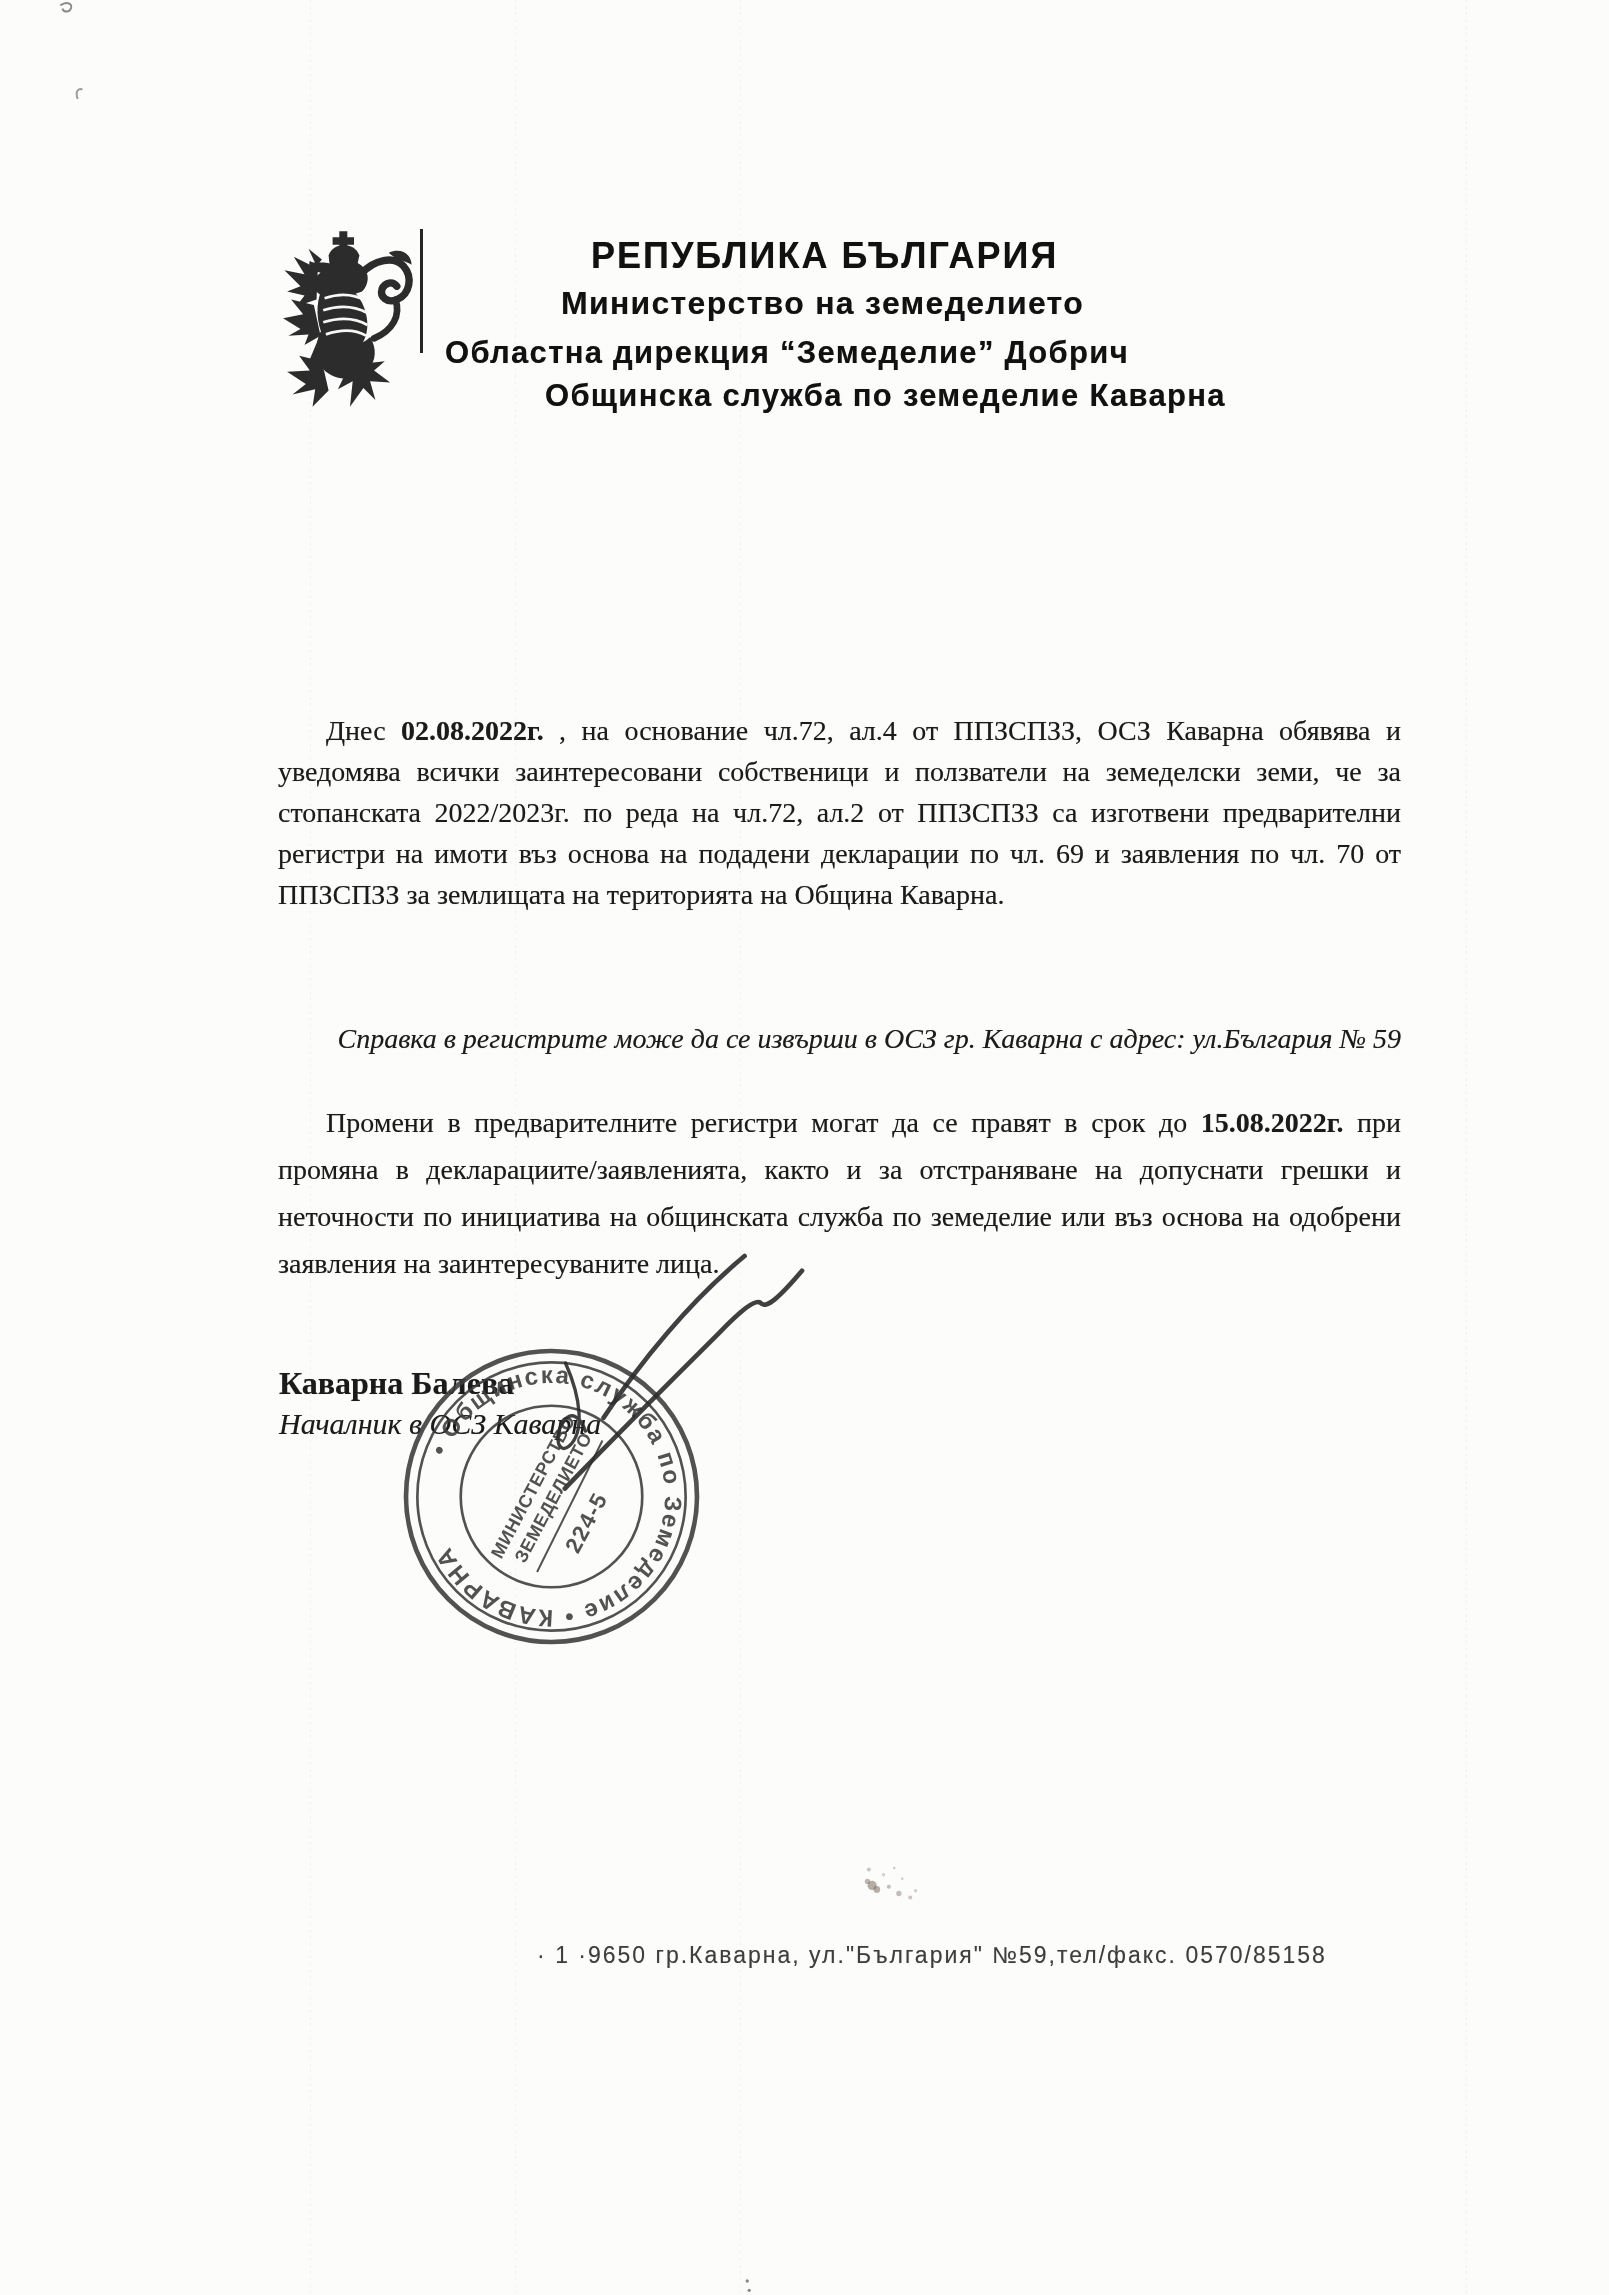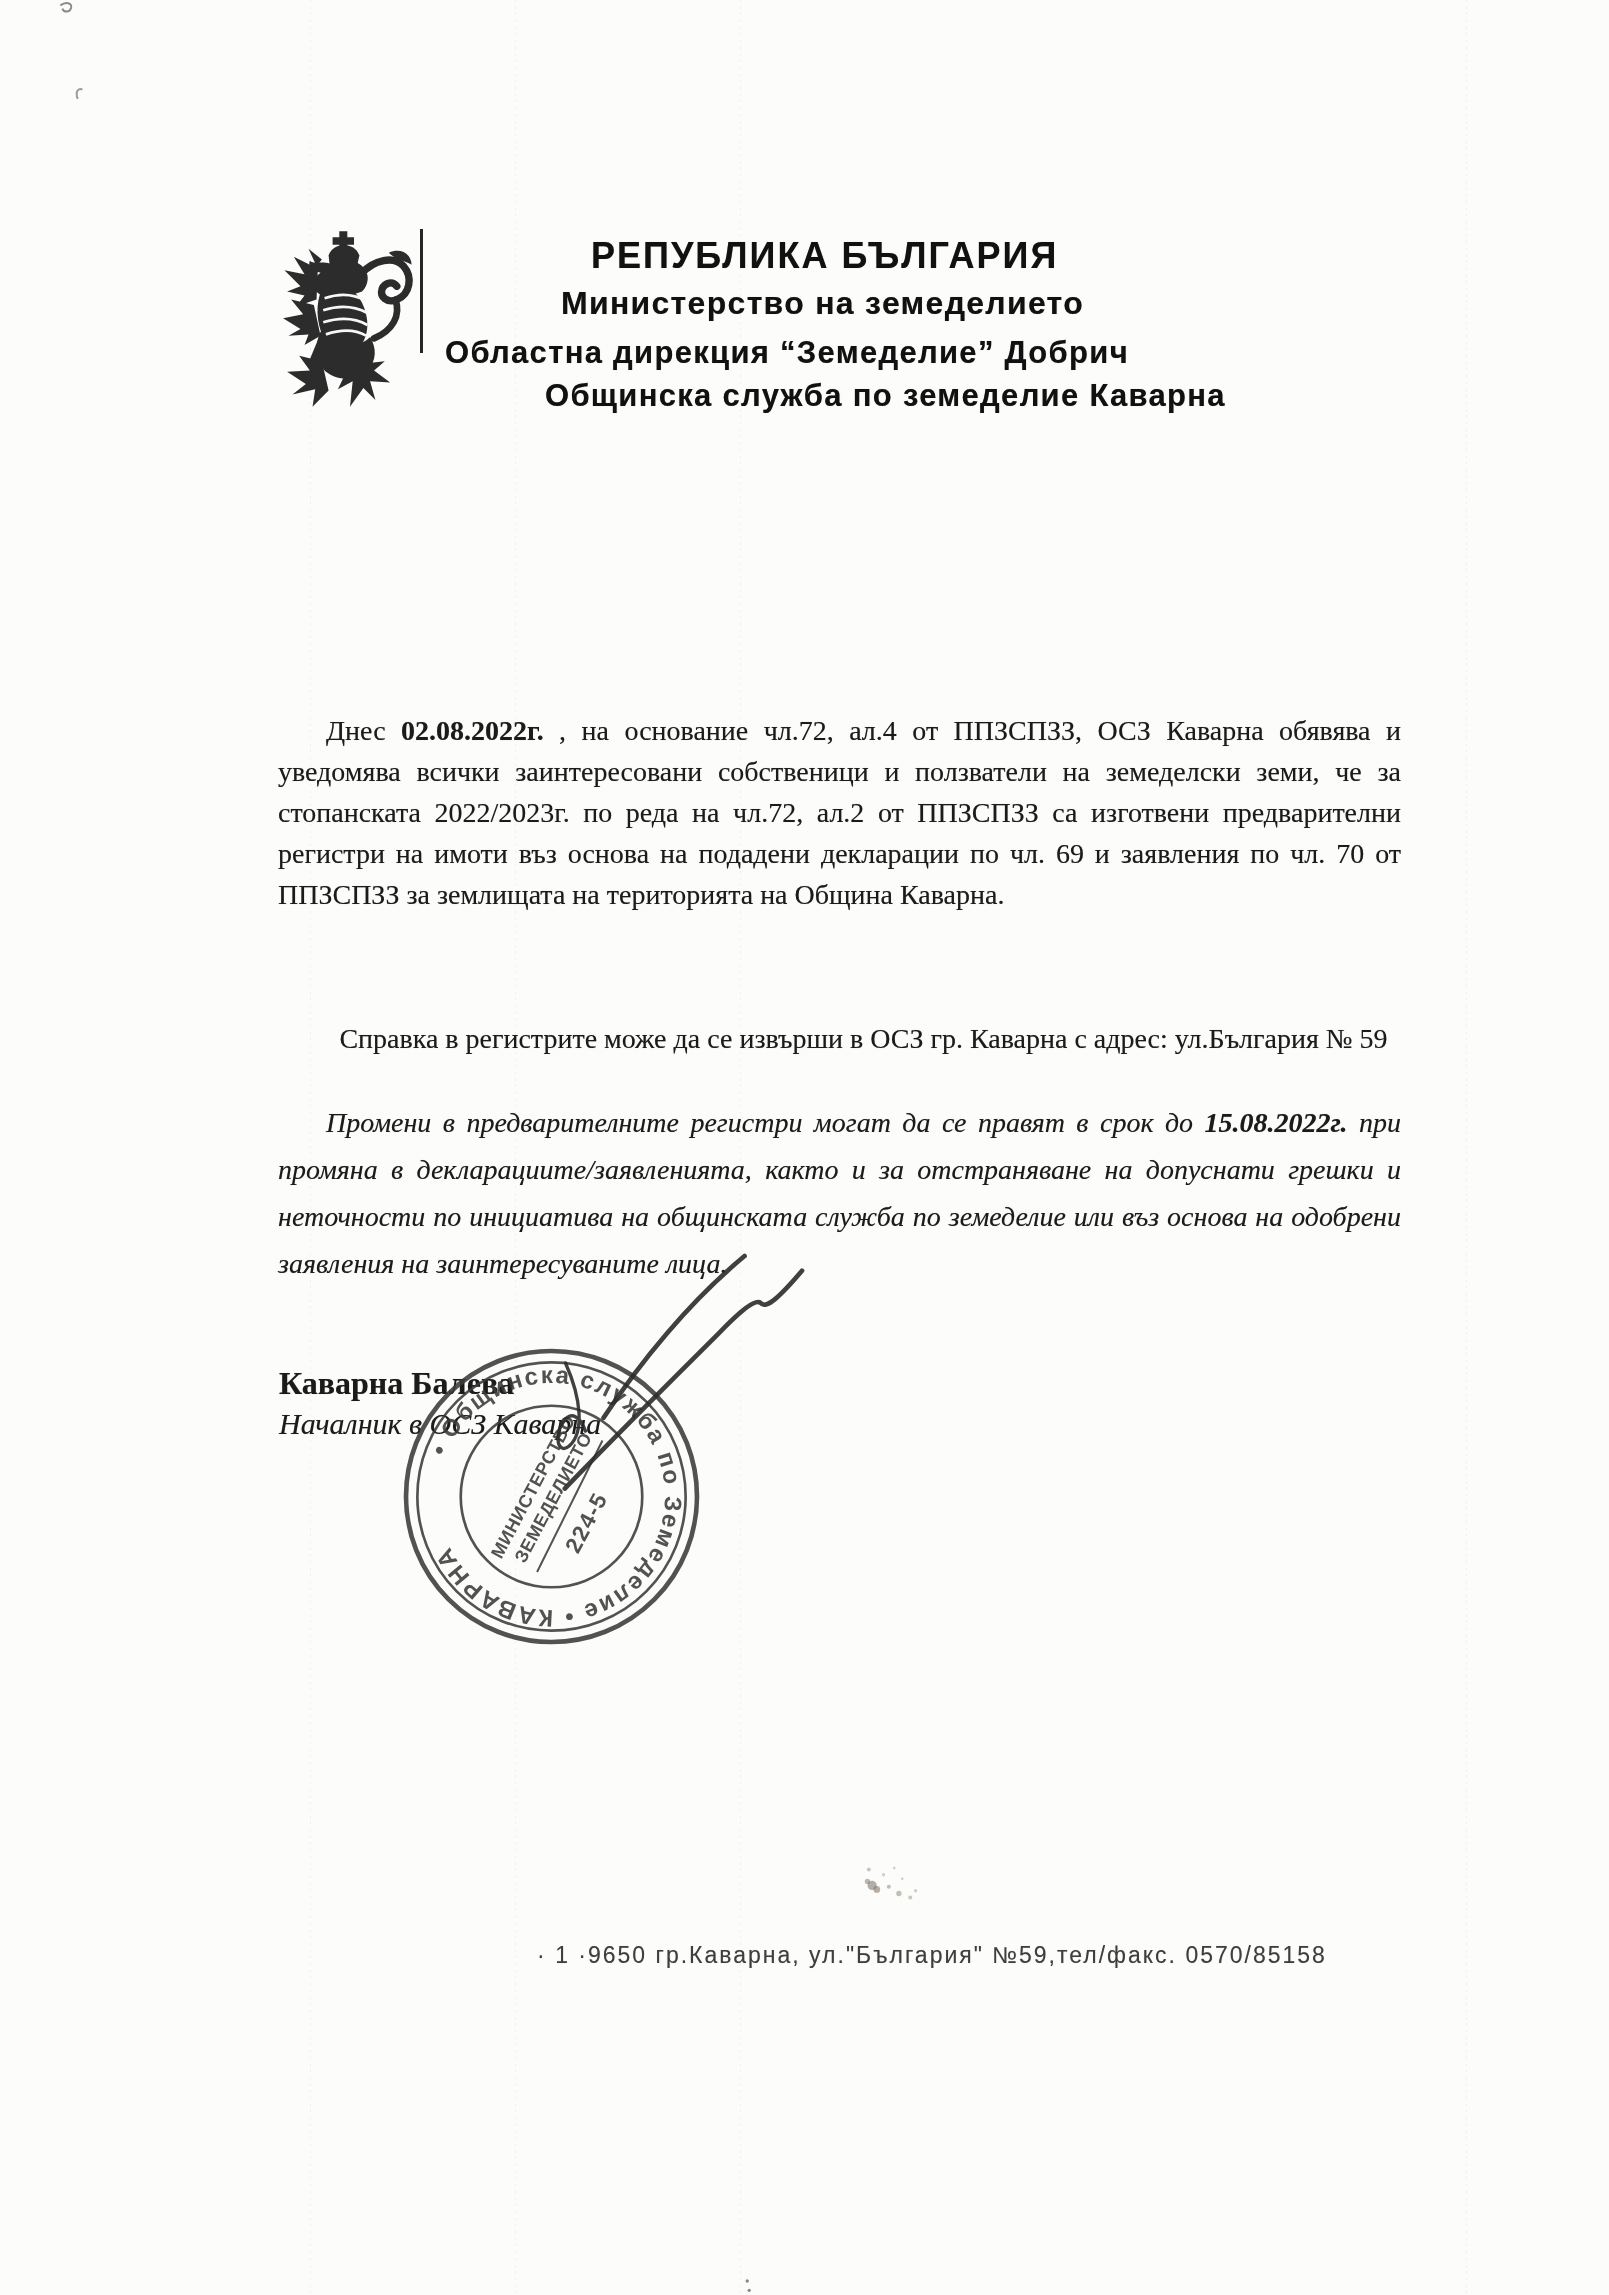"Справка в регистрите може да" .p3 { font-style: none -> italic; text-align: center -> right }
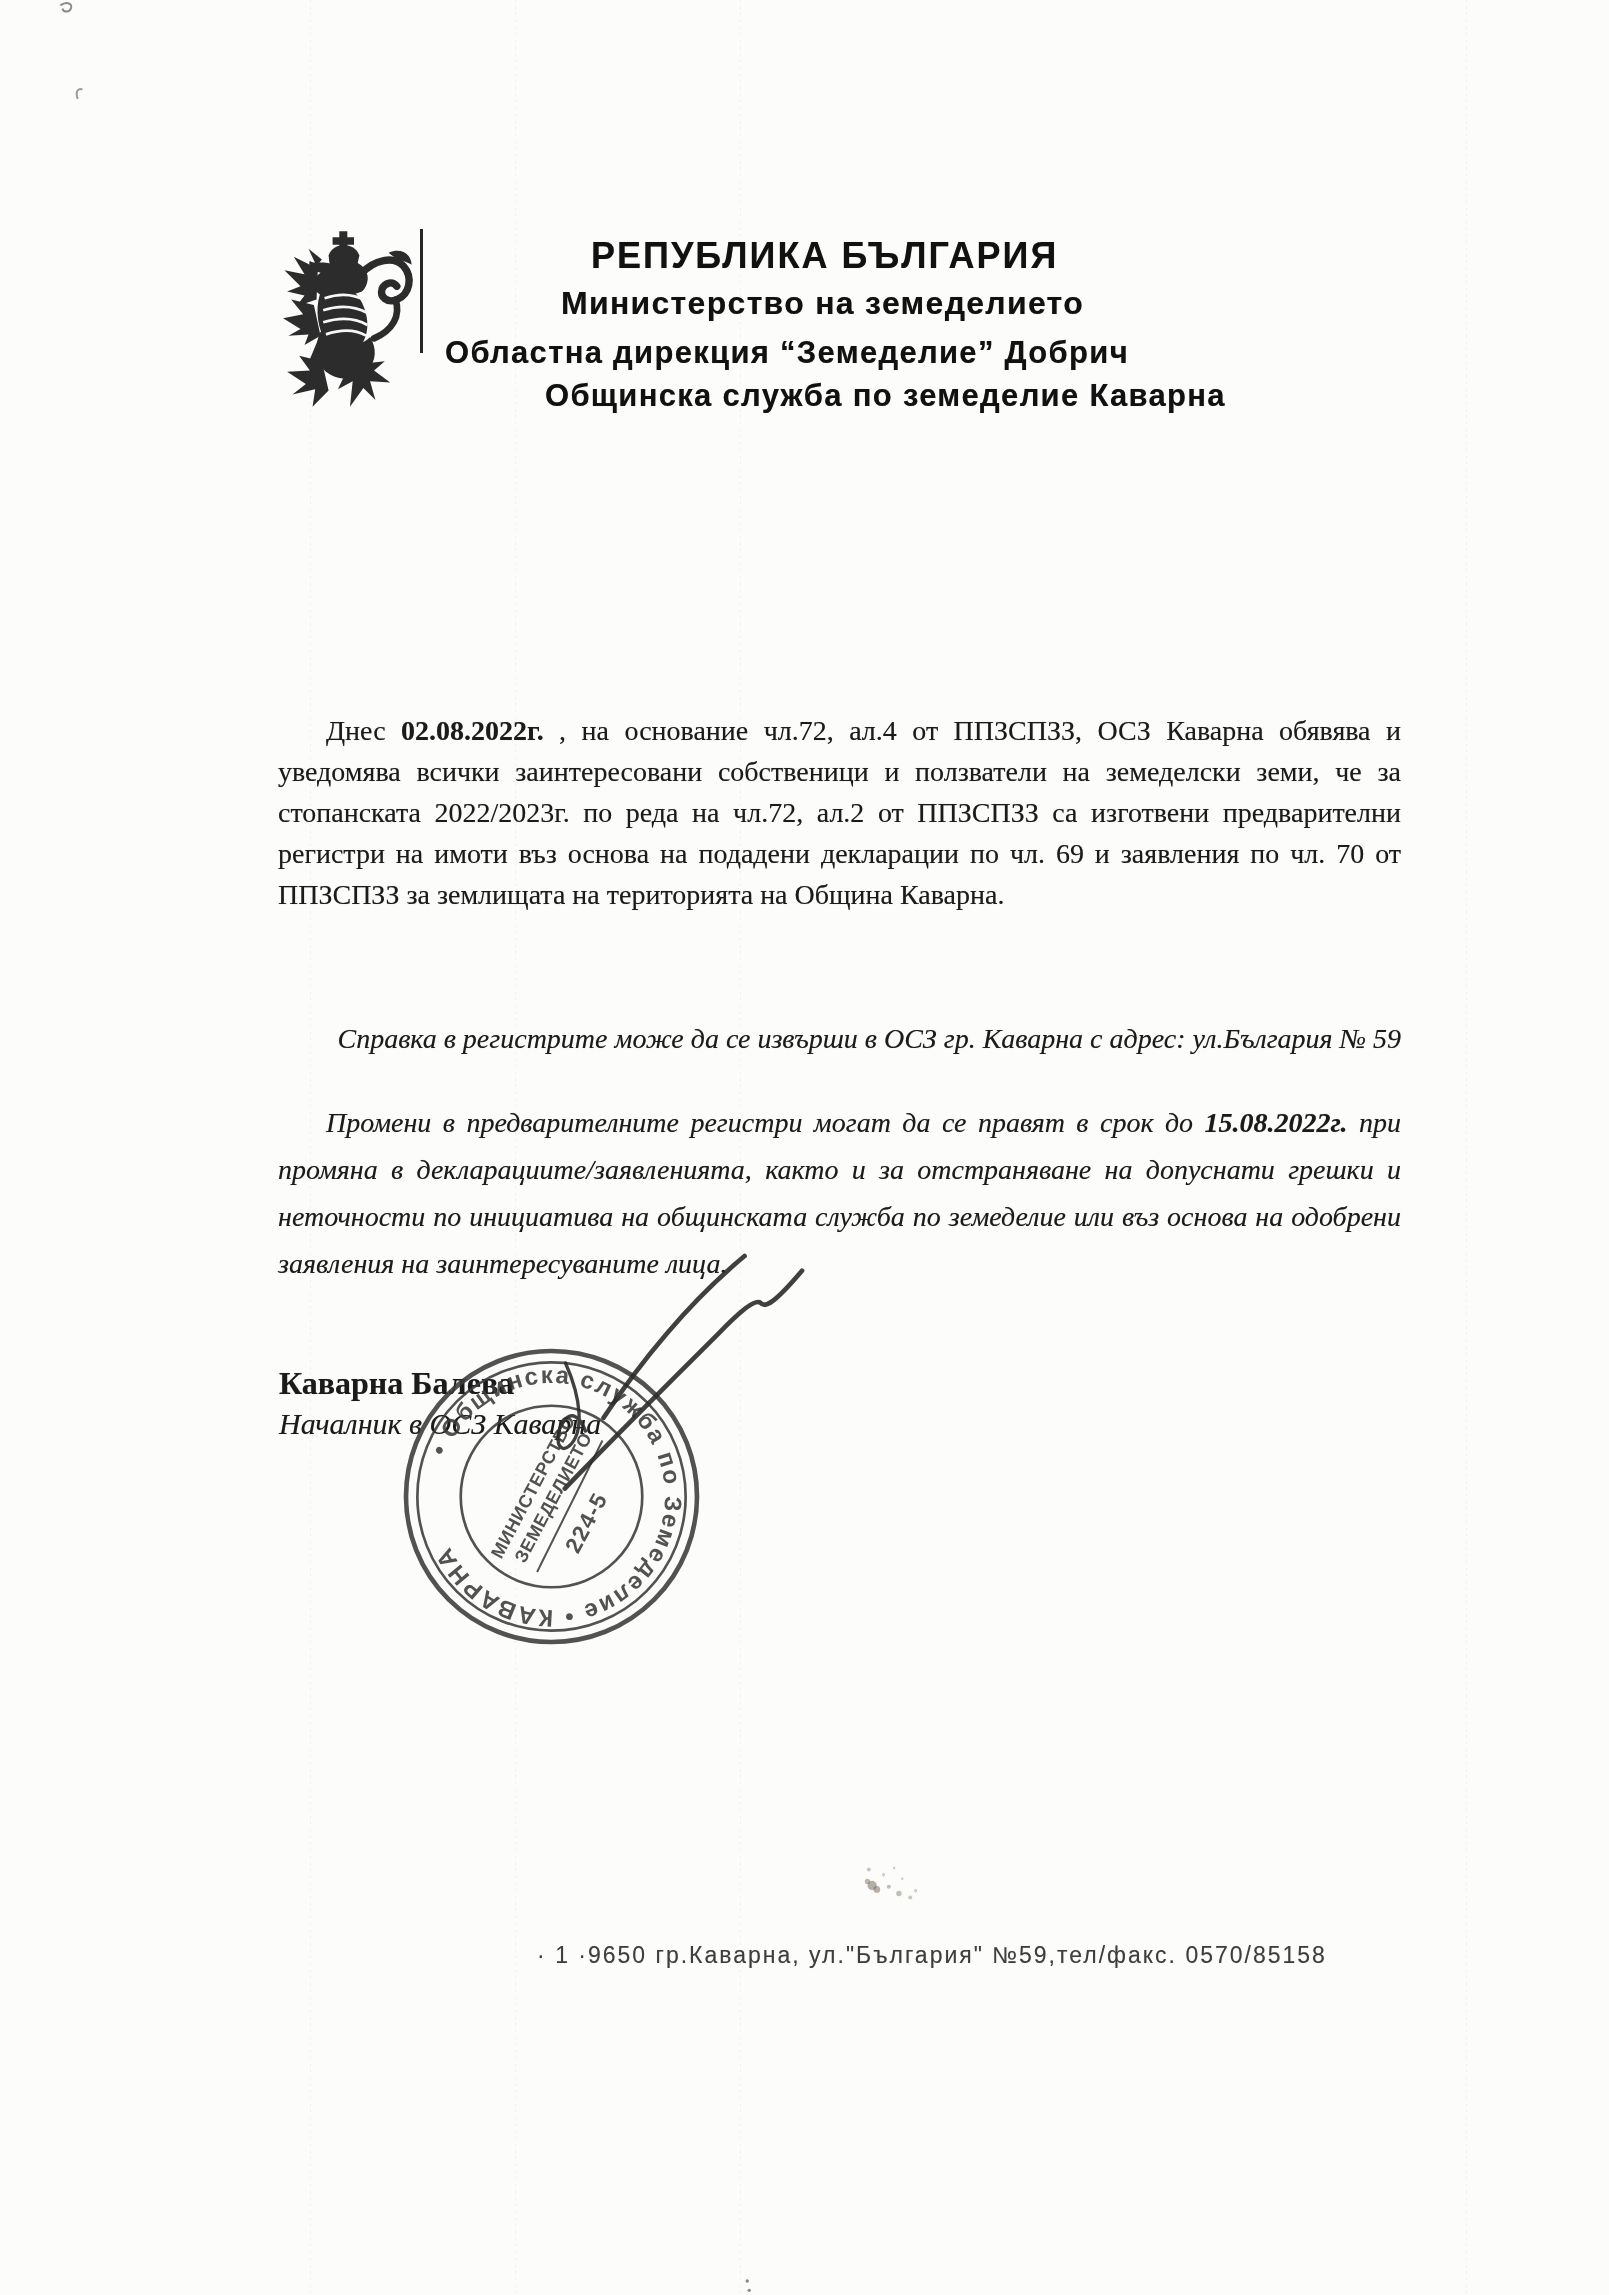"Промени в предварителните регистри могат" .p4 { font-style: italic -> none }
